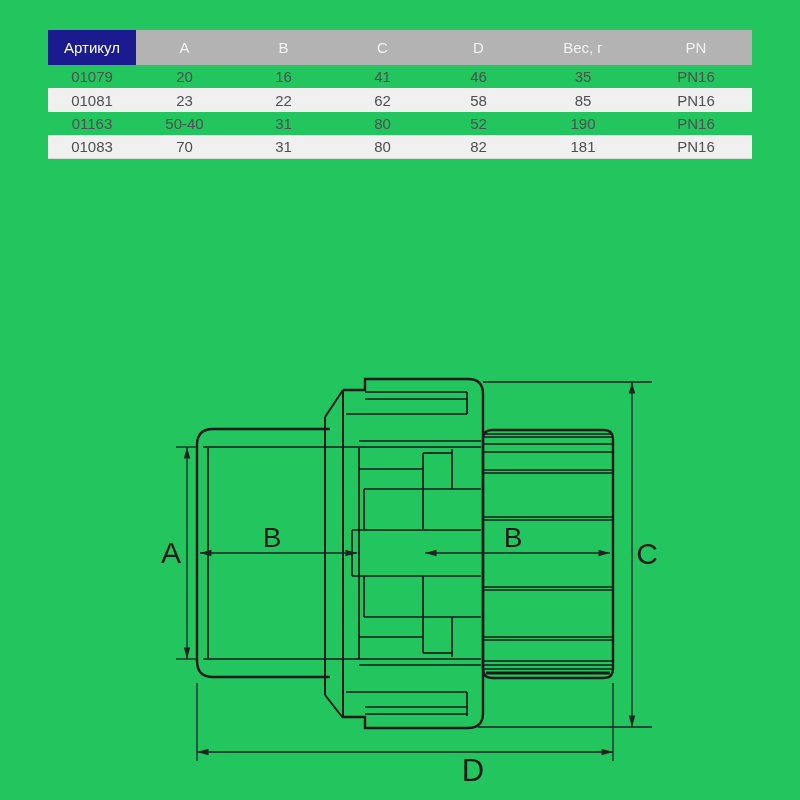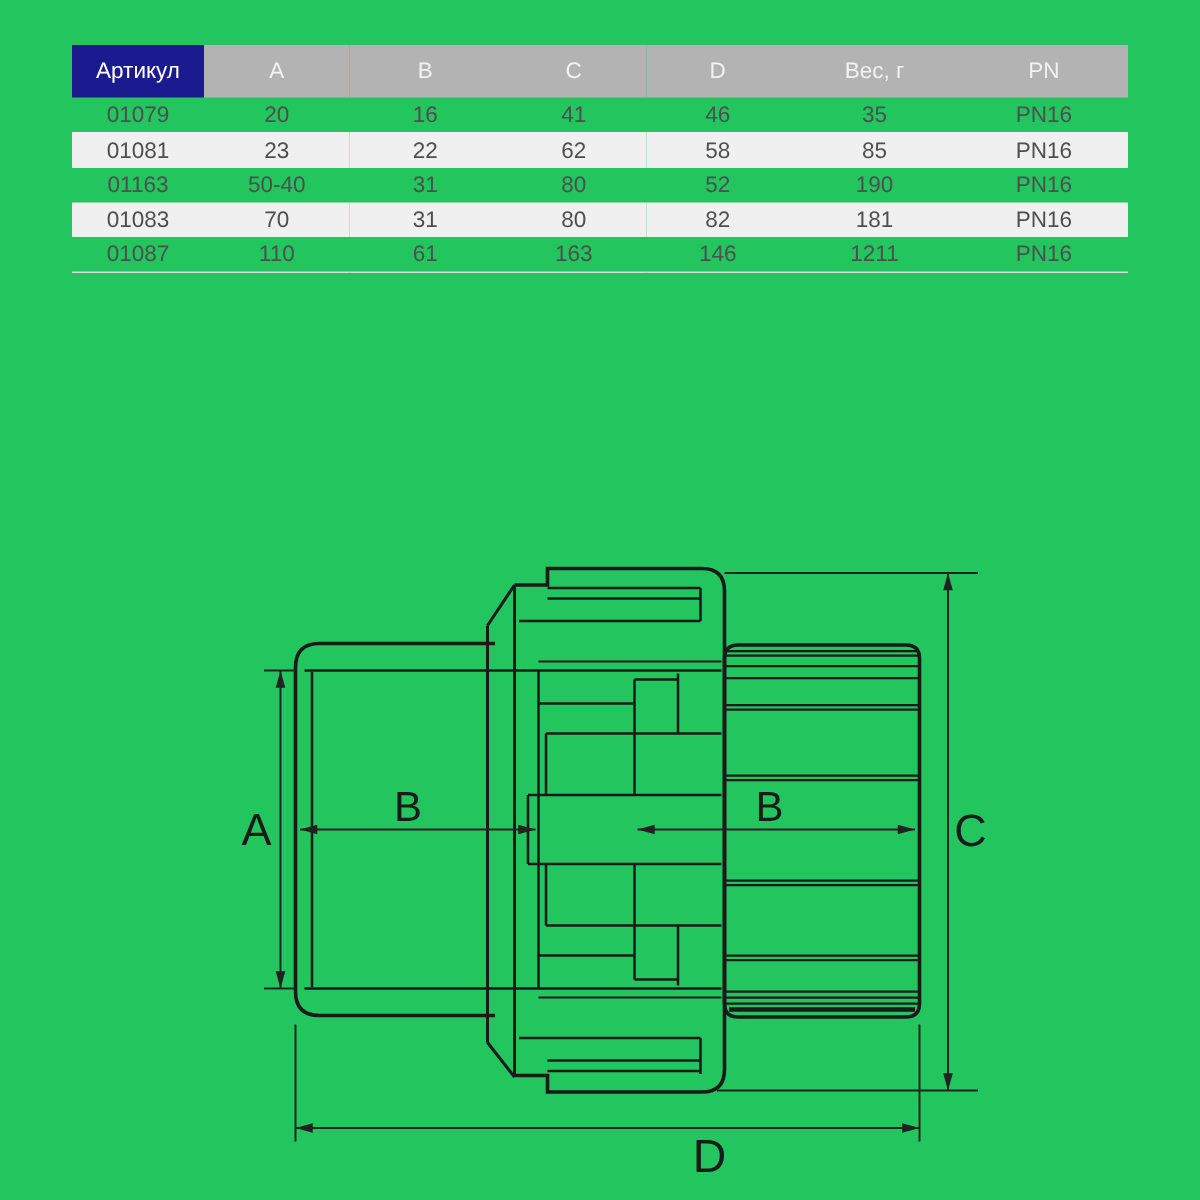"01087" tr { html: <tr> <td>01087</td> <td>110</td> <td>61</td> <td>163</td> <td>146</td> <td>1211</td> <td>PN16</td> </tr> -> none }
